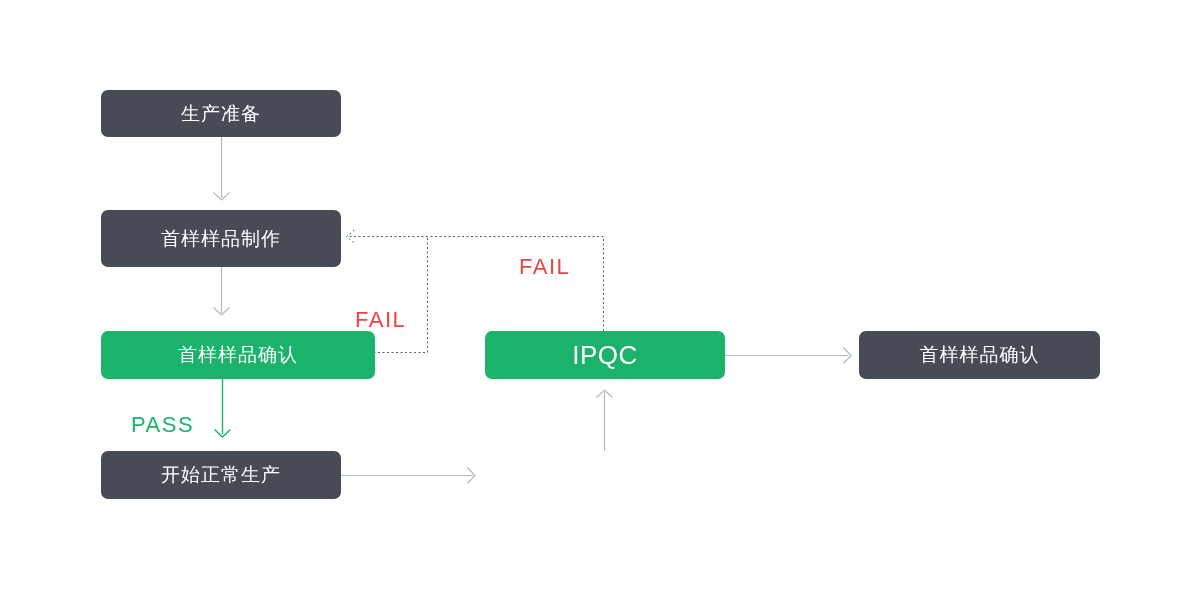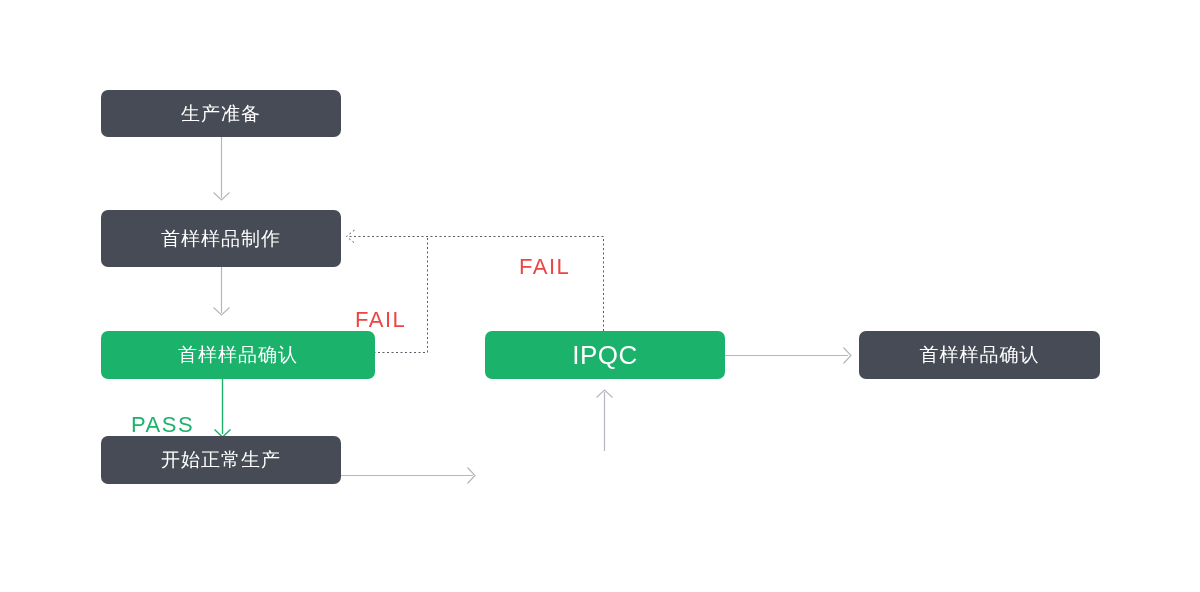"开始正常生产" div.node { top: 436px -> 451px }
